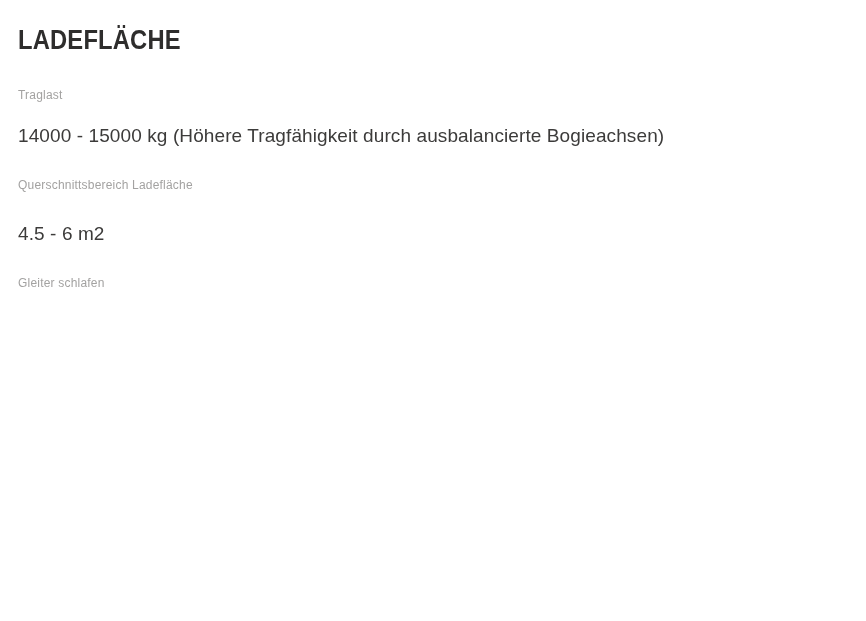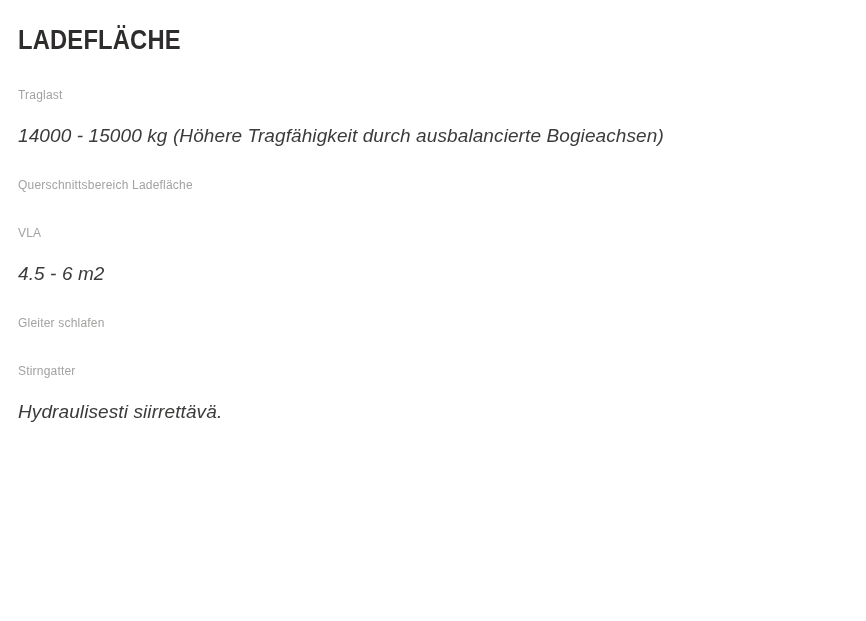"14000 - 15000 kg (Höhere" .spec-value { font-style: italic -> none }
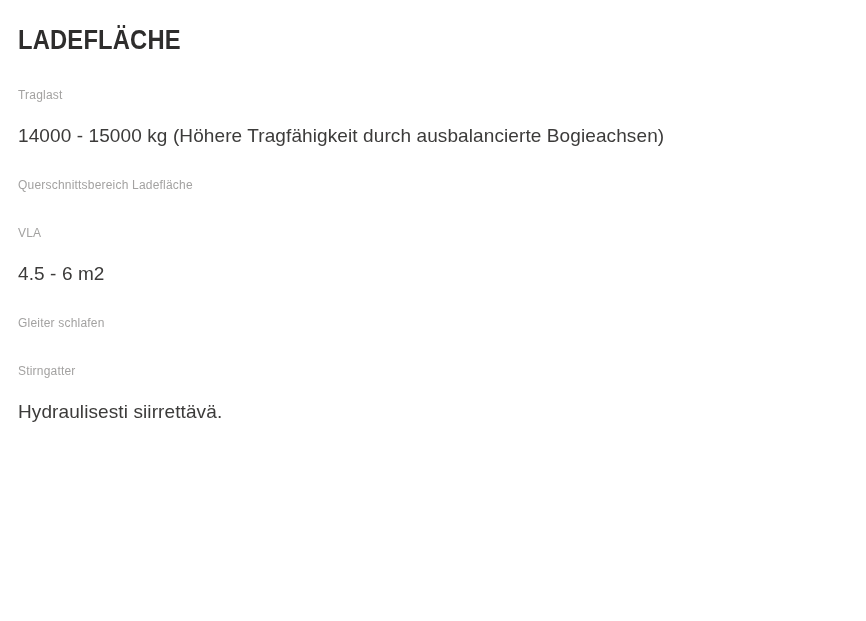"VLA" div.spec-label { html: <div>VLA</div> -> none }
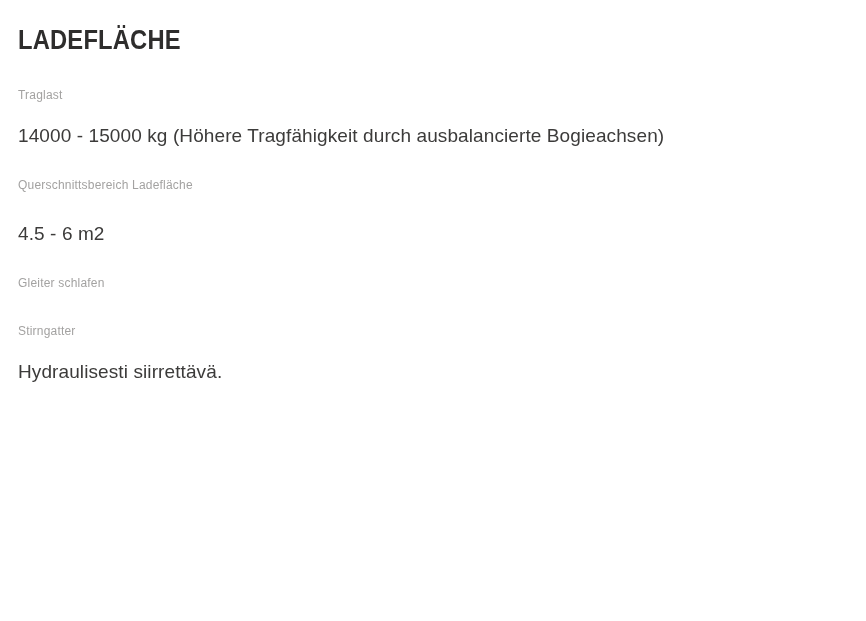"Stirngatter" div.spec-row { html: <div> <div>Stirngatter</div> <div>Hydraulisesti siirrettävä.</div> </div> -> none }
